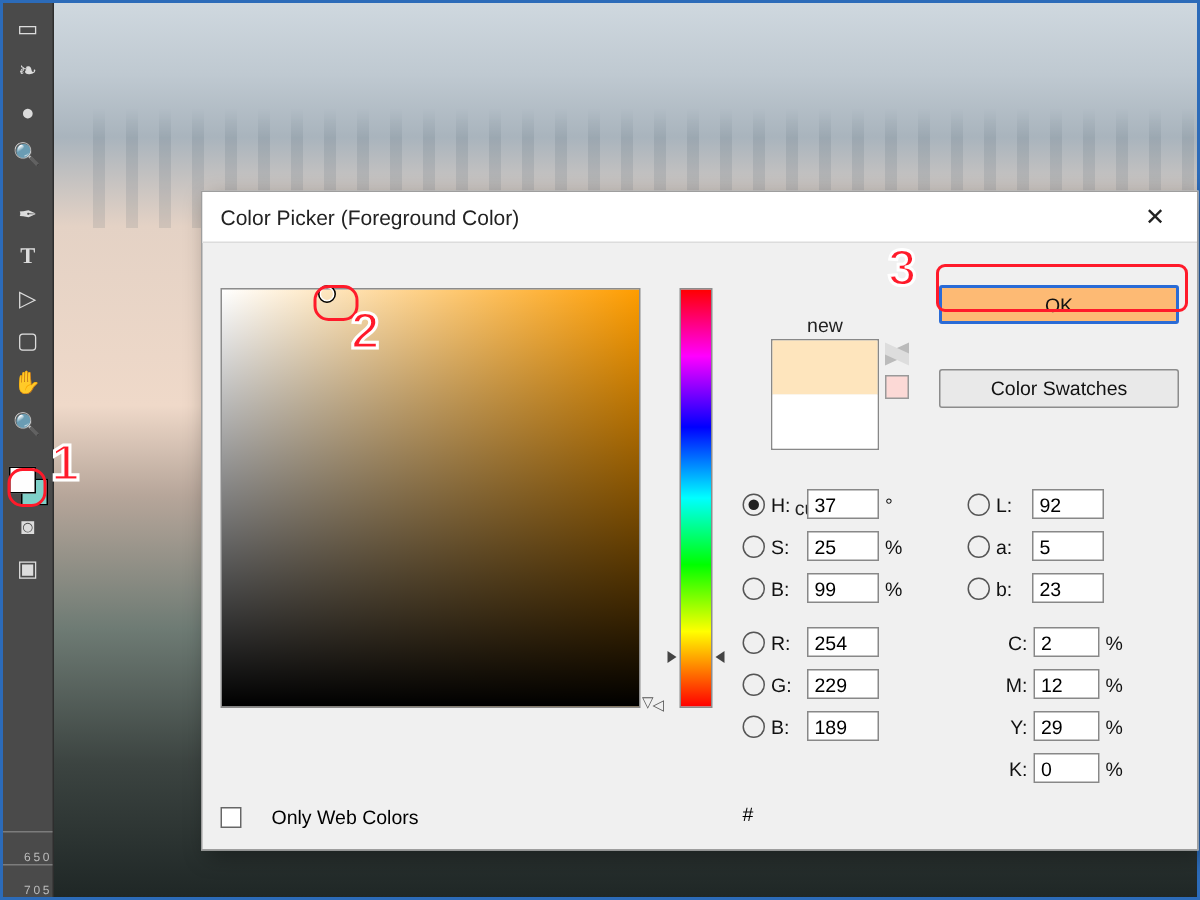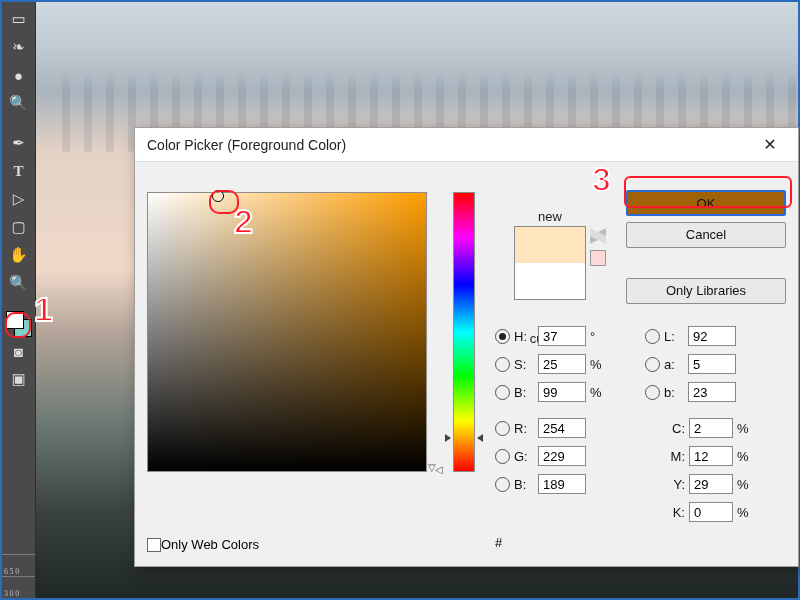"OK" .btn.ok { background: #a16207 -> #fdba74 }
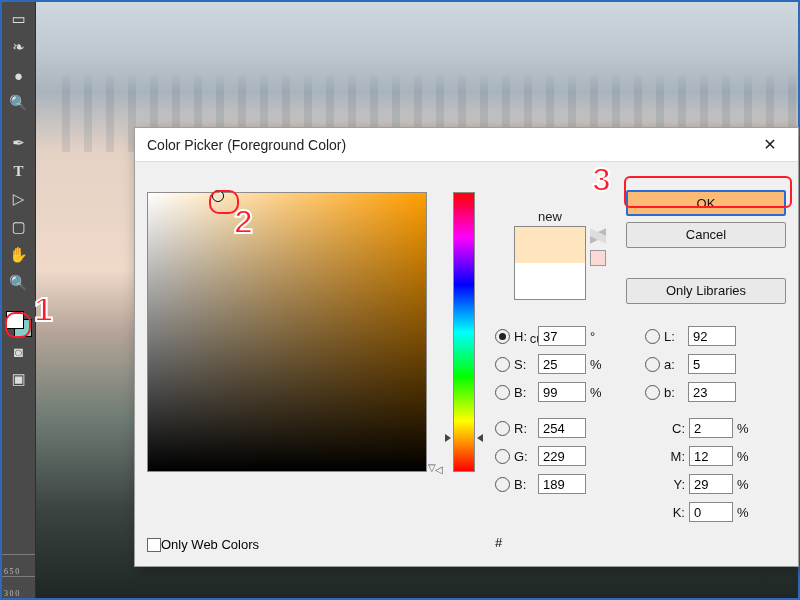"Cancel" div.btn { html: <div>Cancel</div> -> none }
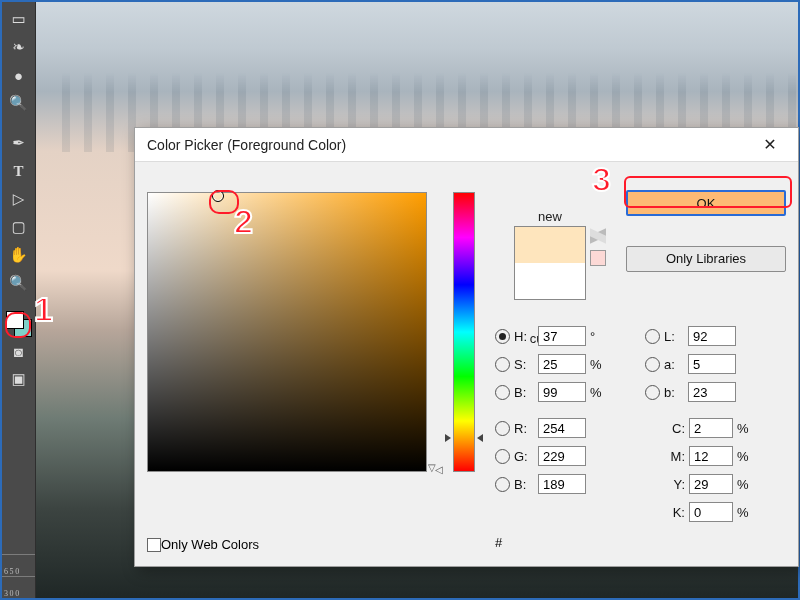"Only Libraries" div.btn { text: Only Libraries -> Color Swatches }
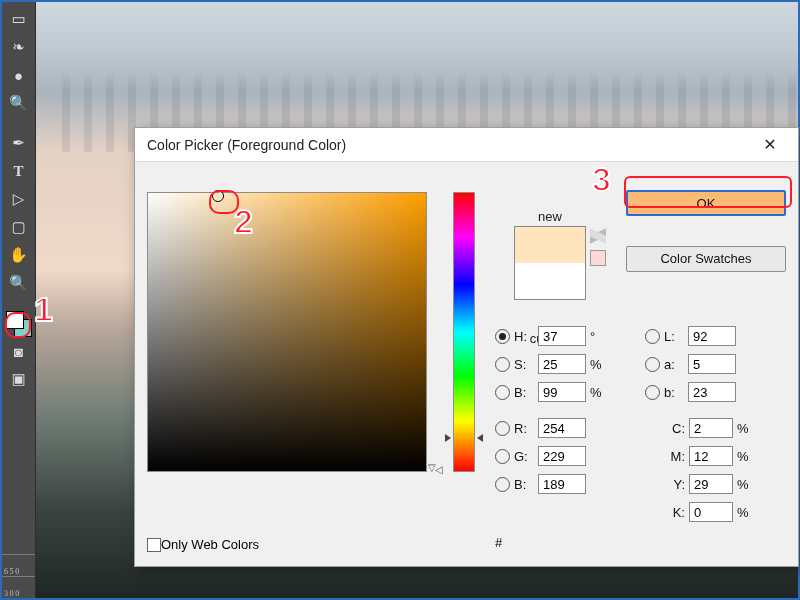"Only Web Colors" .webrow { gap: 0 -> 20px }
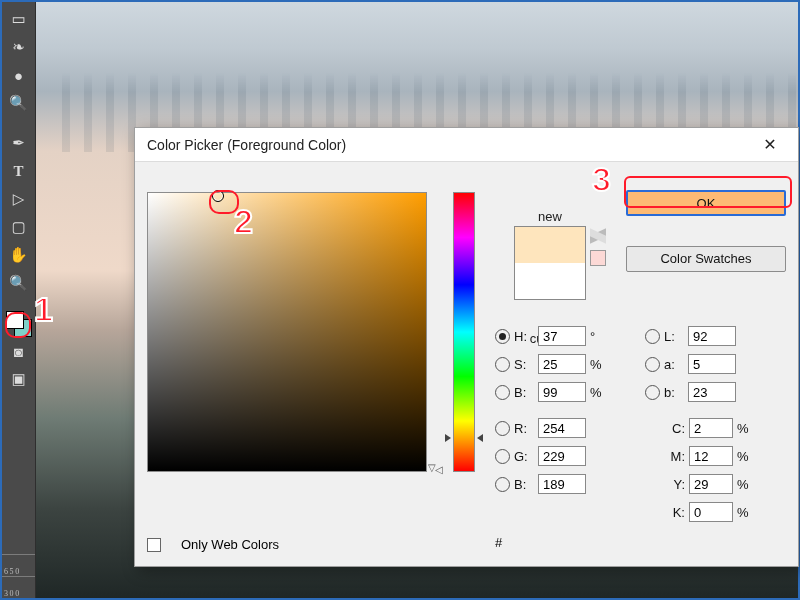"6 5 0" .toolstrip .ruler div { font-family: Liberation Serif, serif -> none; padding: 12px 0 0 2px -> 12px 0 0 14px }
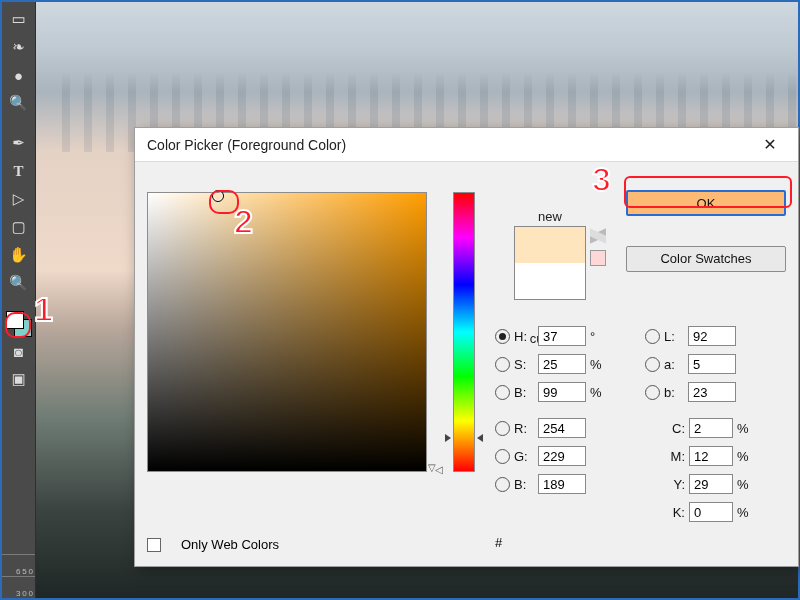"3 0 0" div { text: 3 0 0 -> 7 0 5 }
